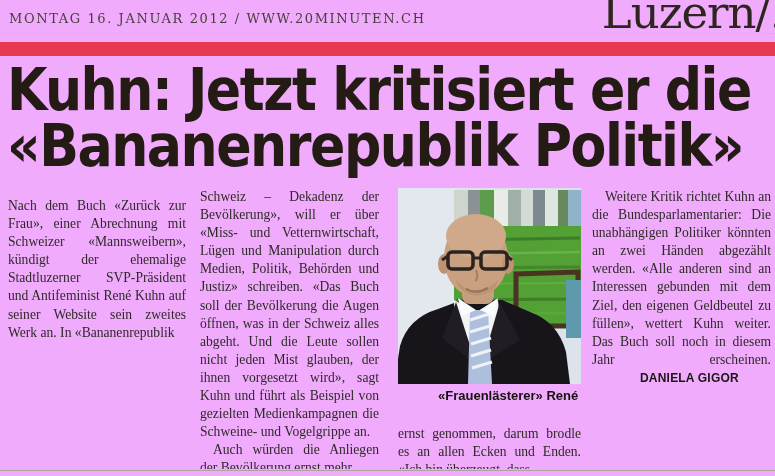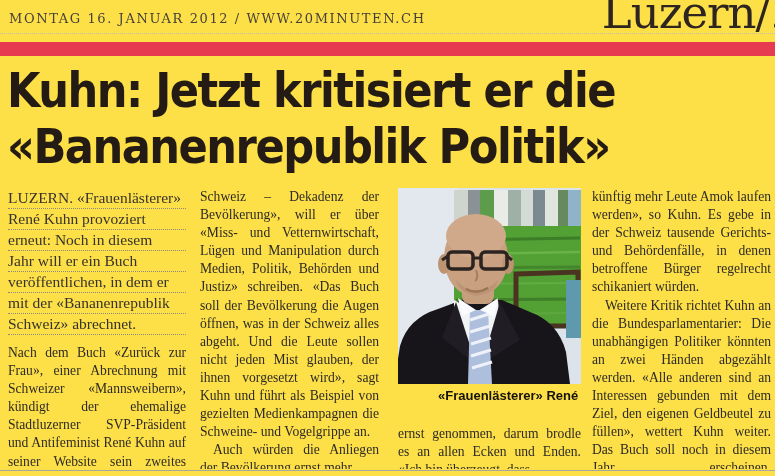"MONTAG 16. JANUAR 2012 /" #page { background: #fde047 -> #f0abfc }
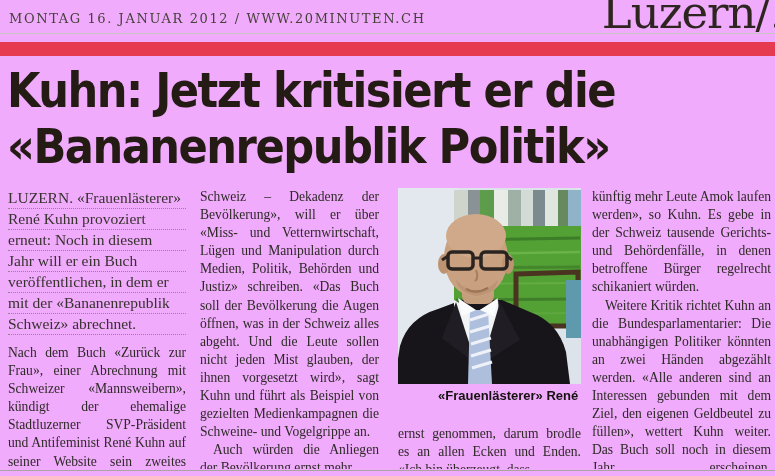"Kuhn: Jetzt kritisiert er die" .headline { font-size: 48px -> 58px }
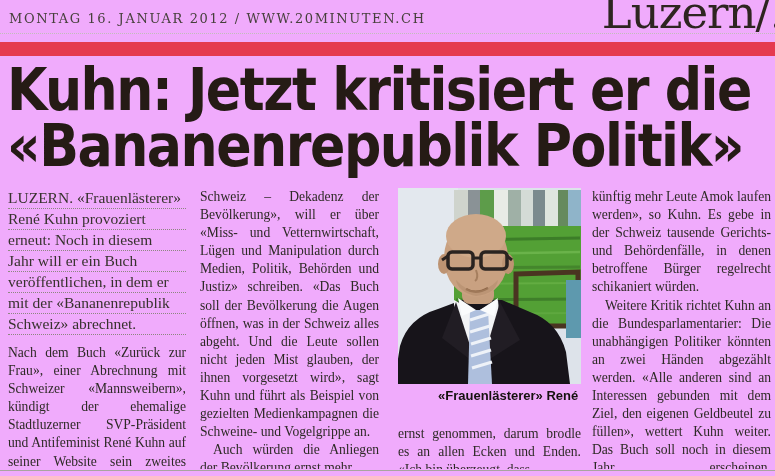"LUZERN. «Frauenlästerer»" div { html: <div> <div>LUZERN. «Frauenlästerer»</div> <div>René Kuhn provoziert</div> <div>erneut: Noch in diesem</div> <div>Jahr will er ein Buch</div> <div>veröffentlichen, in dem er</div> <div>mit der «Bananenrepublik</div> <div>Schweiz» abrechnet.</div> </div> -> none }
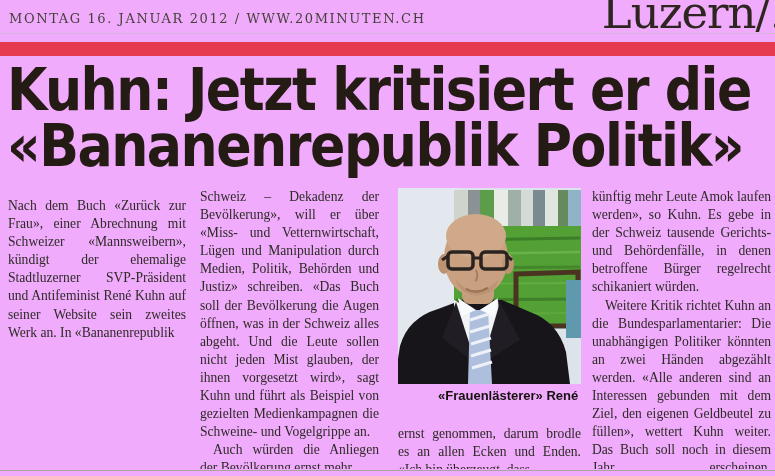"künftig mehr Leute Amok laufen" p.body-p { html: <p>künftig mehr Leute Amok laufen werden», so Kuhn. Es gebe in der Schweiz tausende Gerichts- und Behördenfälle, in denen betroffene Bürger regelrecht schikaniert würden.</p> -> none }
